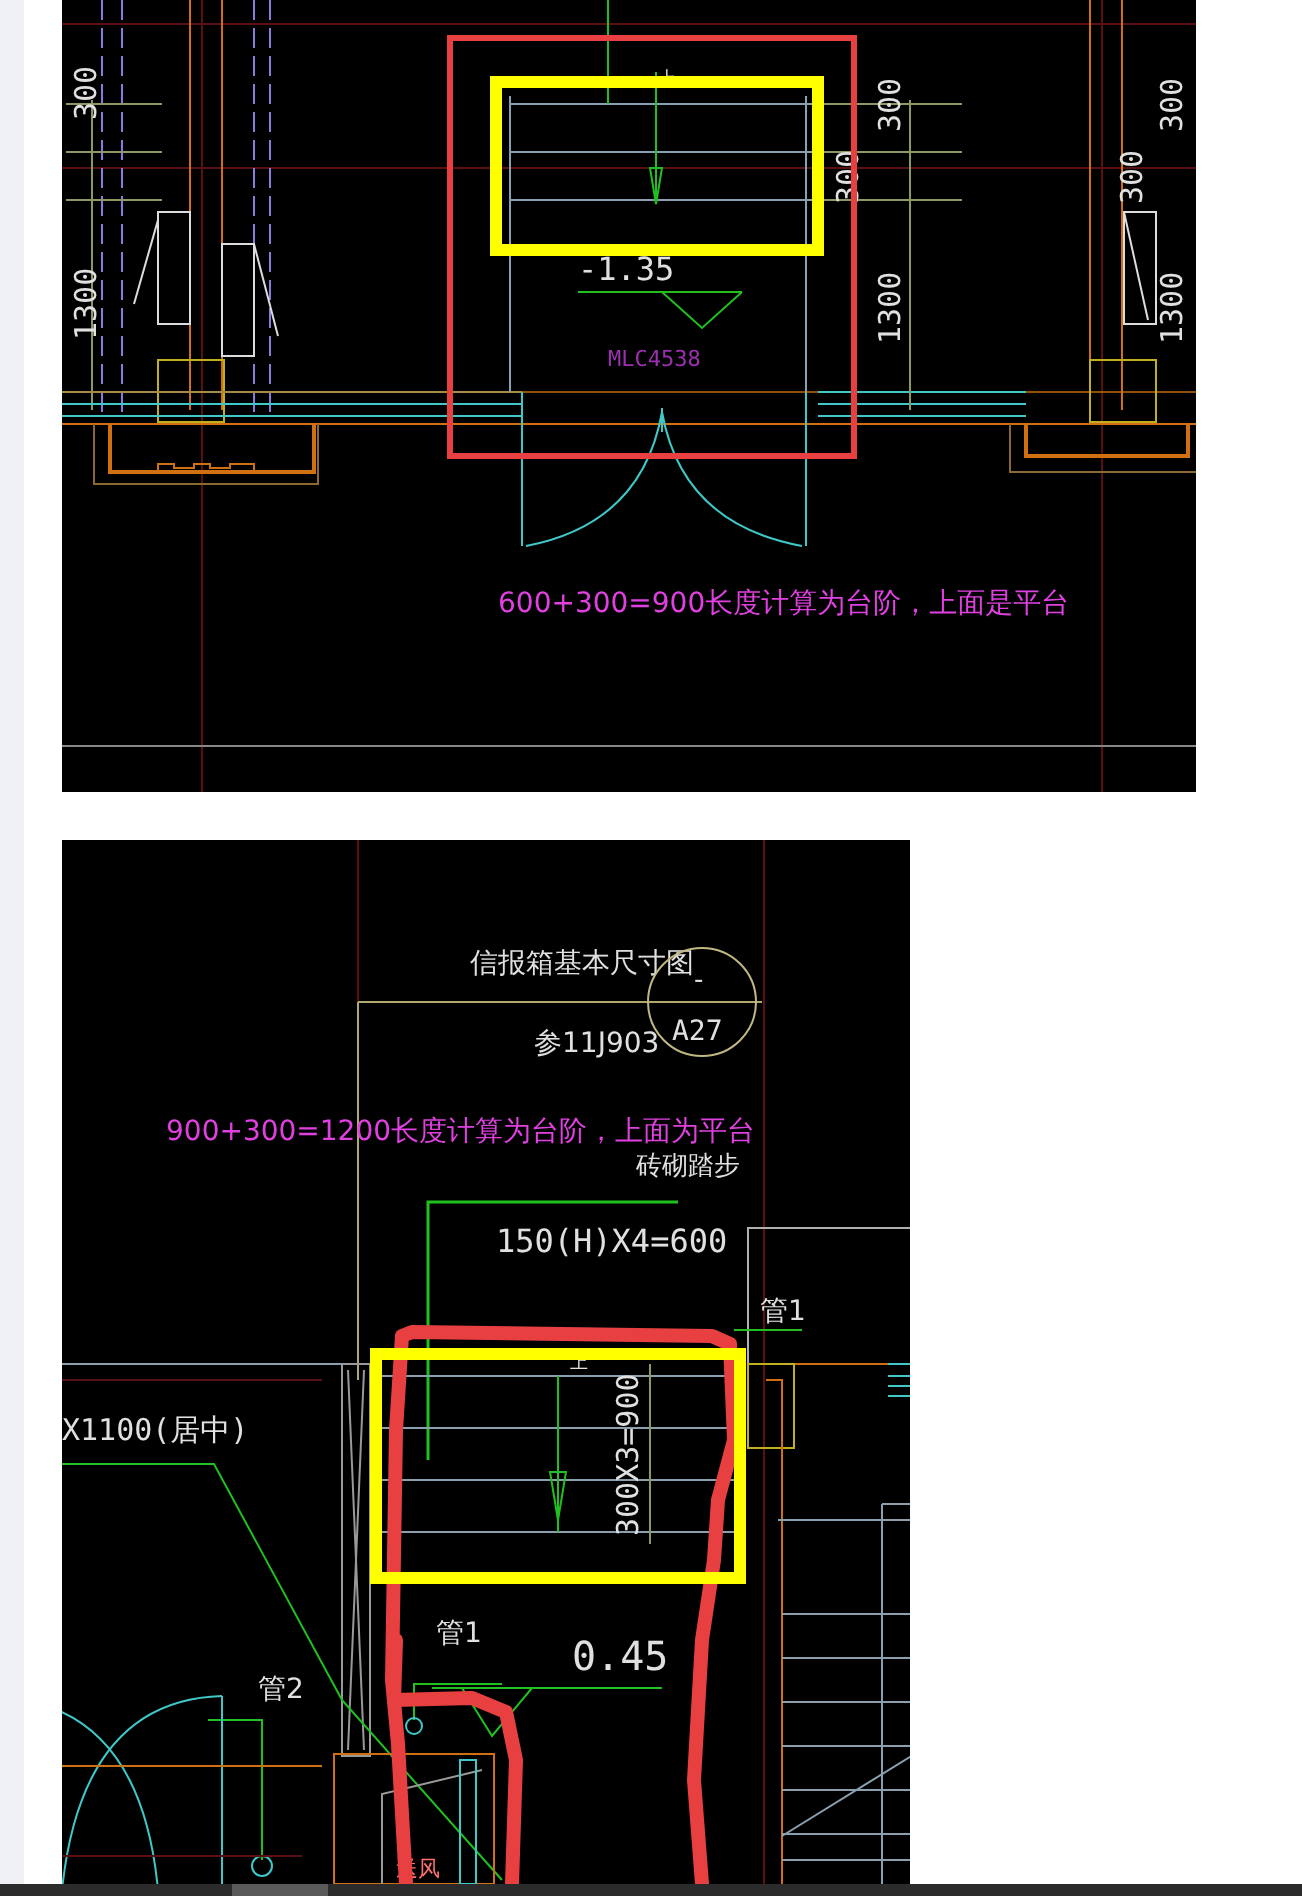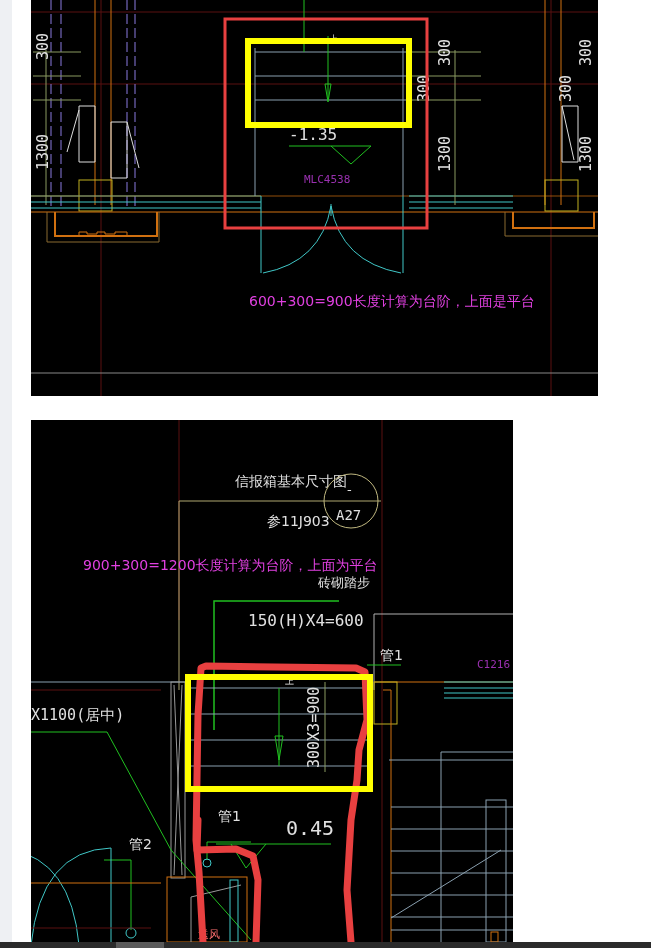"信报箱基本尺寸图" #img2 { width: 482px -> 424px }
